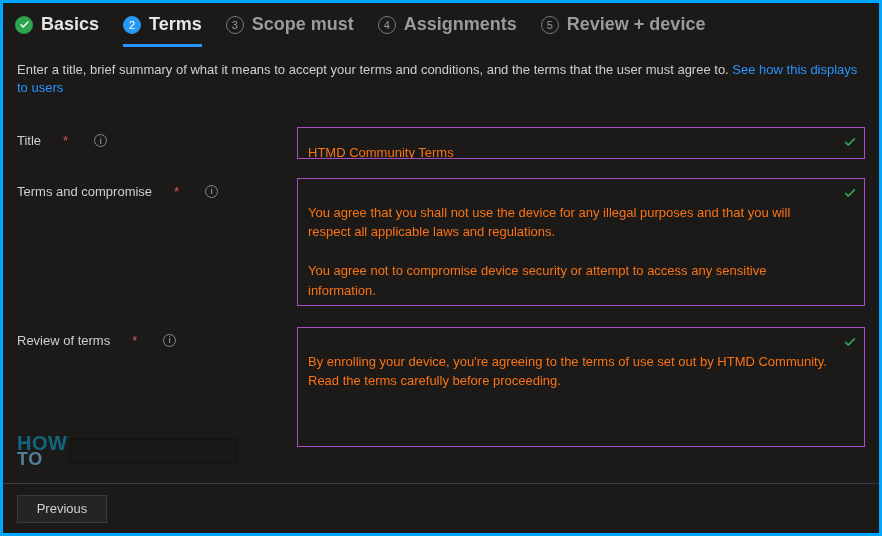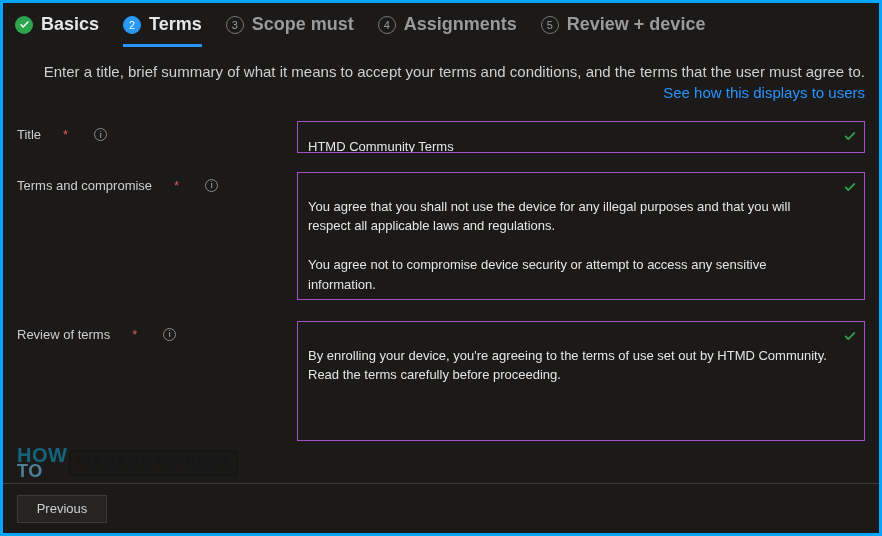"Enter a title, brief summary" .intro { font-size: 15px -> 13px; margin-bottom: 18px -> 30px; text-align: right -> none }
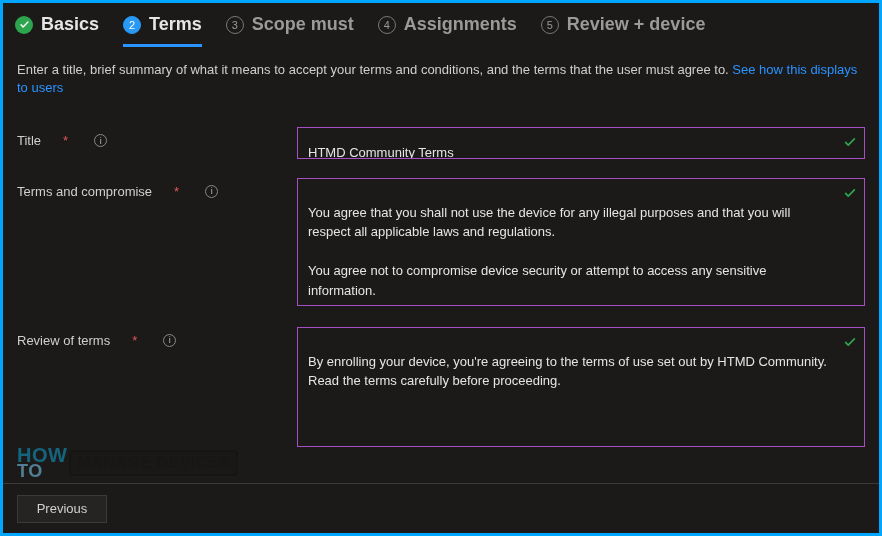"HTMD Community Terms" .text-input, .text-area { color: #e5e5e5 -> #f97316 }
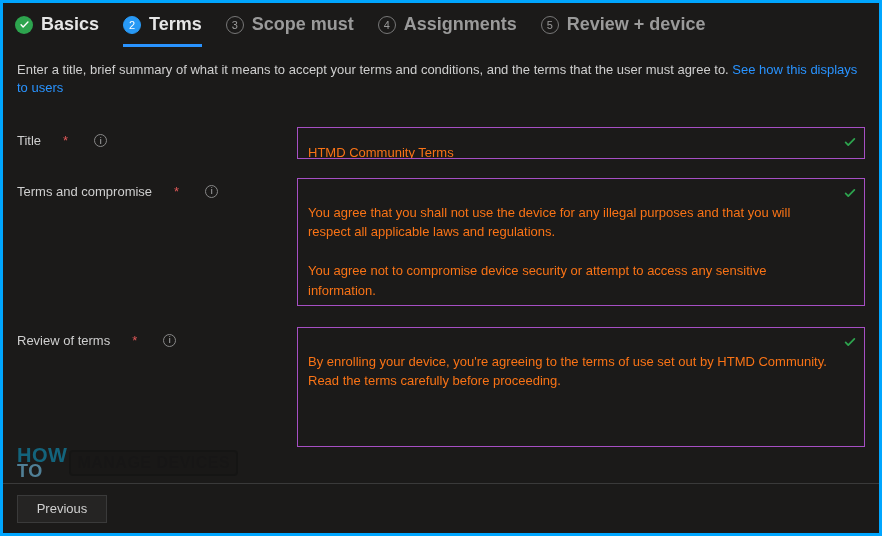"HOW" .wm { bottom: 4px -> 16px }
